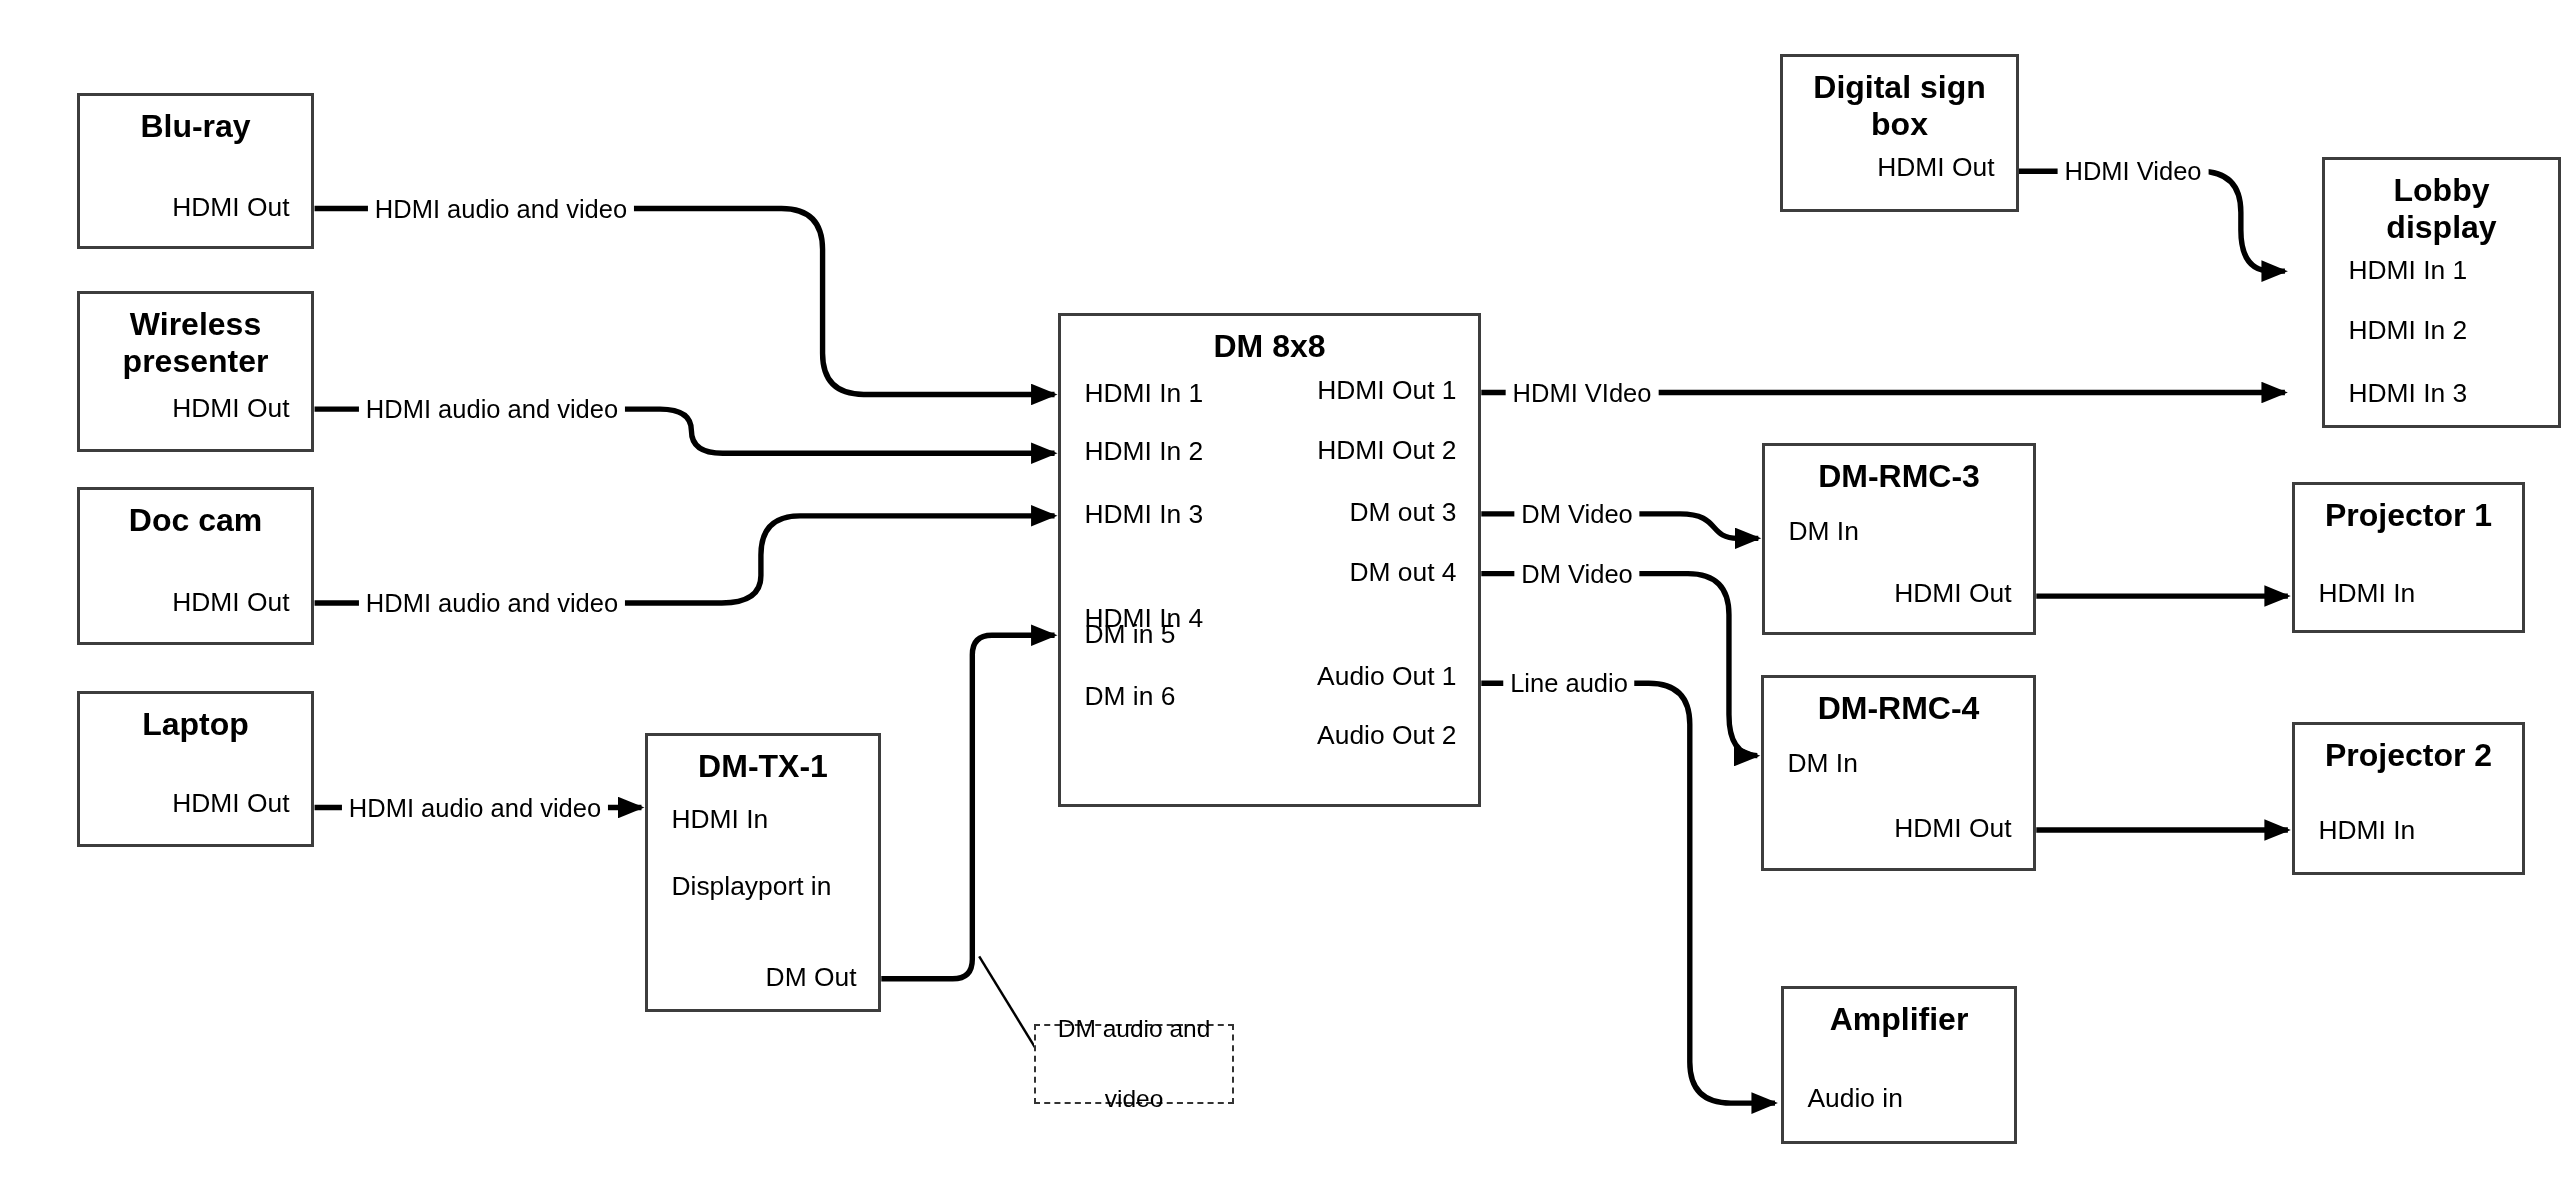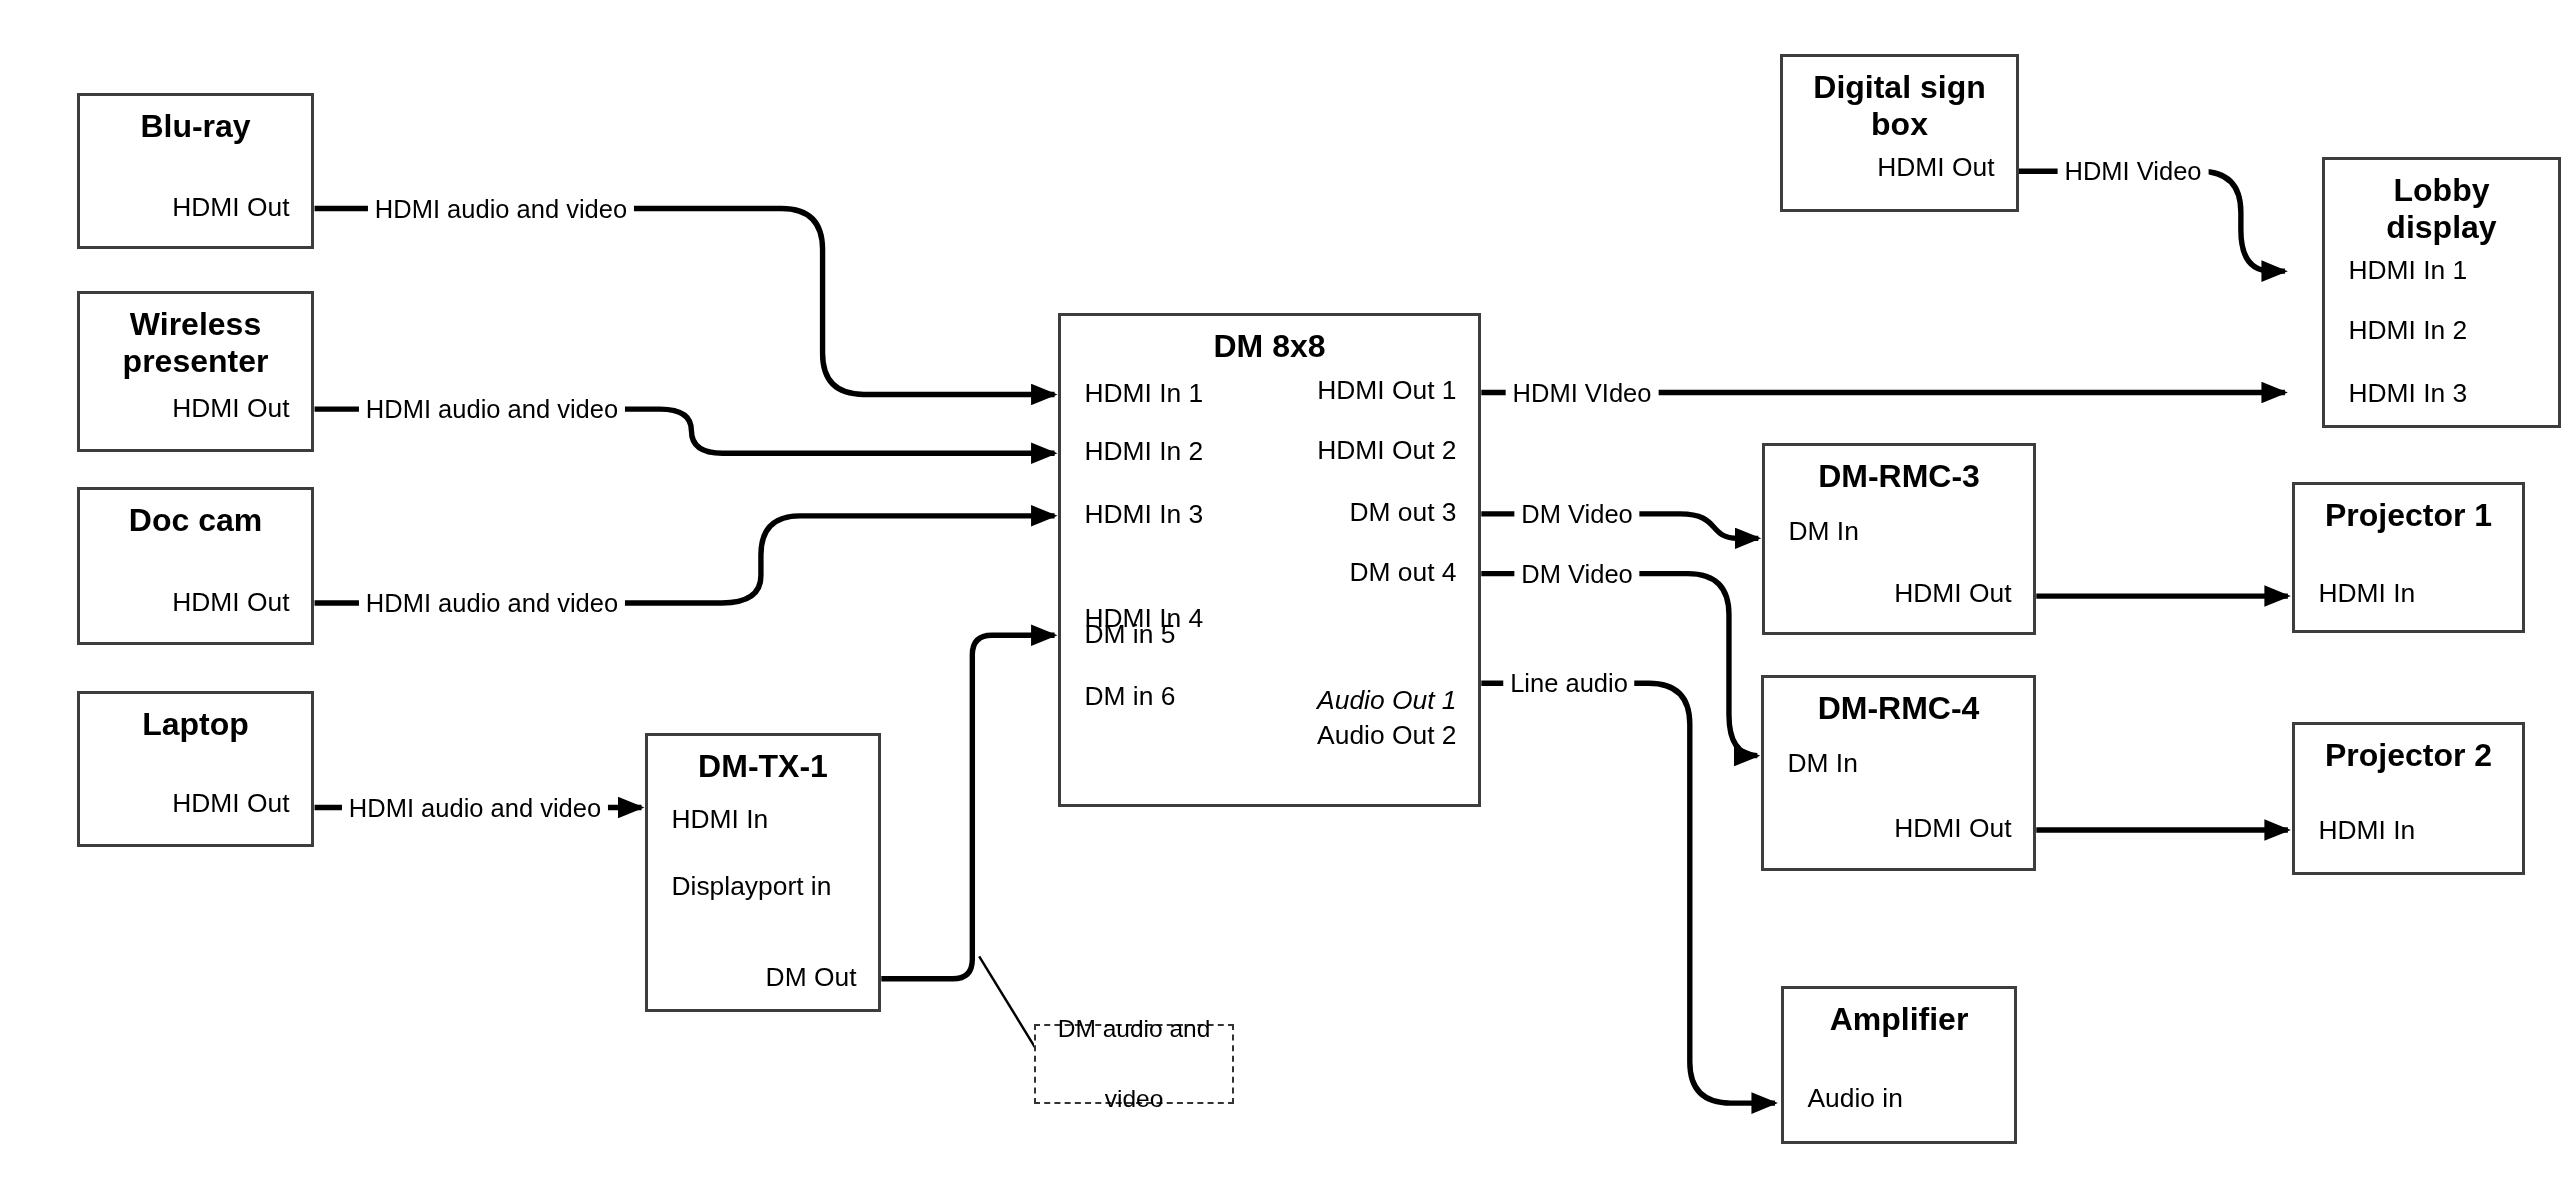"Audio Out 1" span.port { font-style: italic -> none; top: 369px -> 345px }
